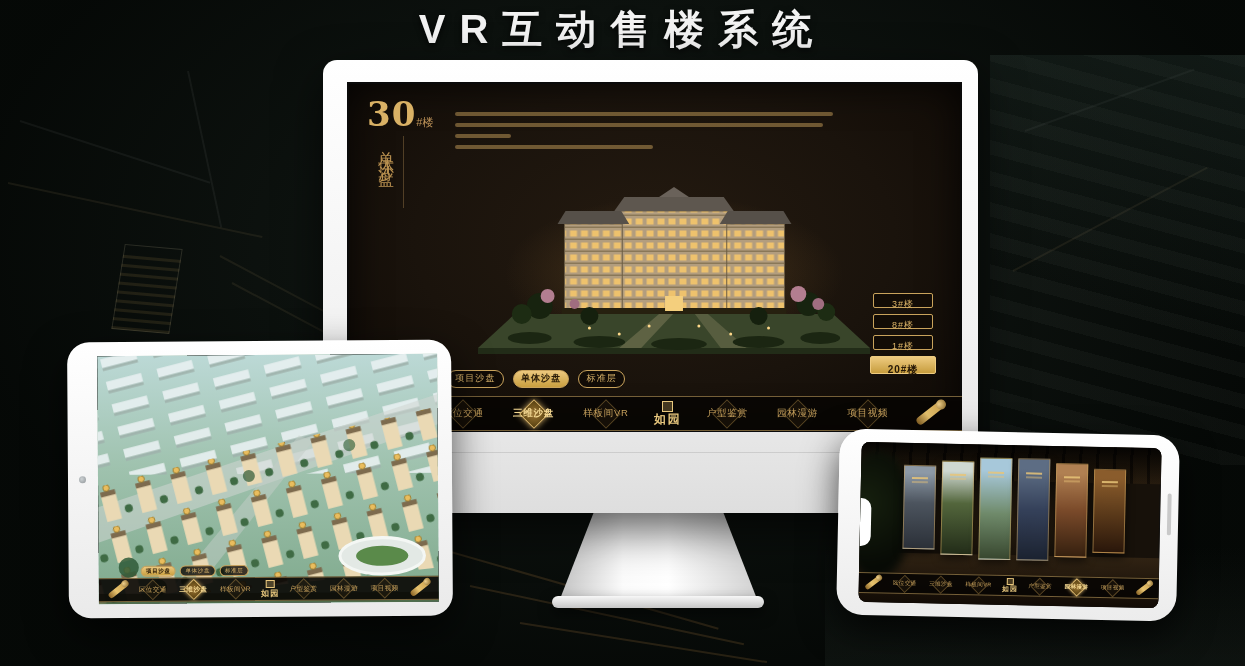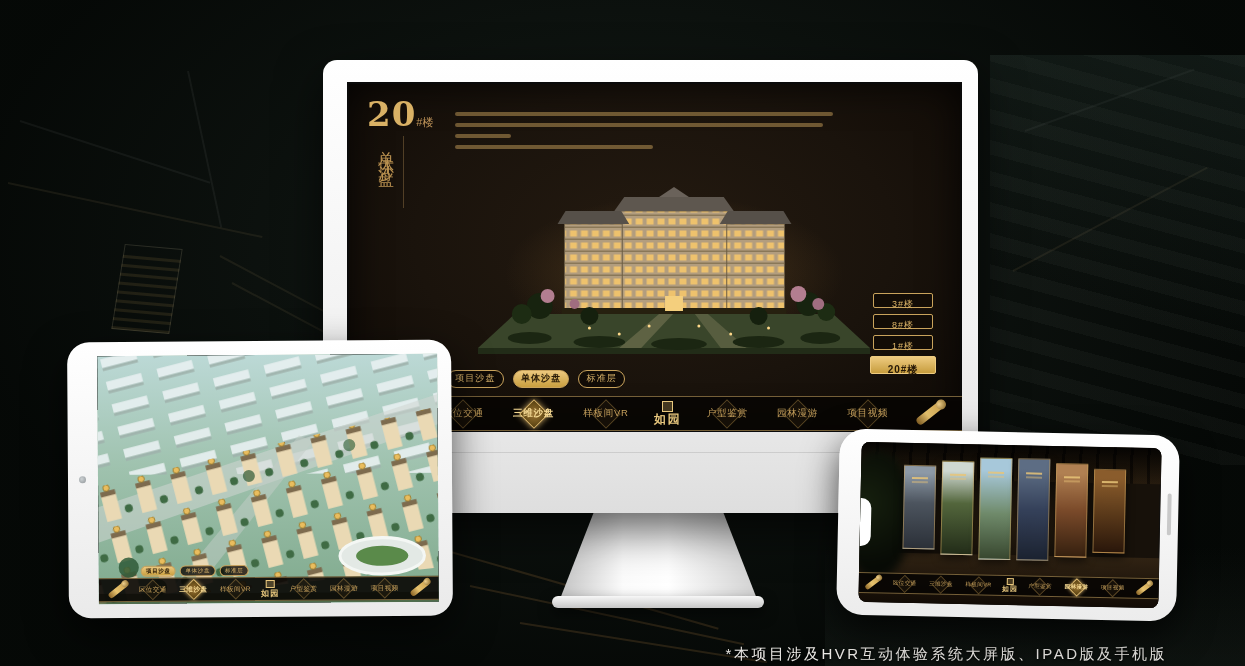"VR互动售楼系统" h1.title { html: none -> <h1>VR互动售楼系统</h1> }
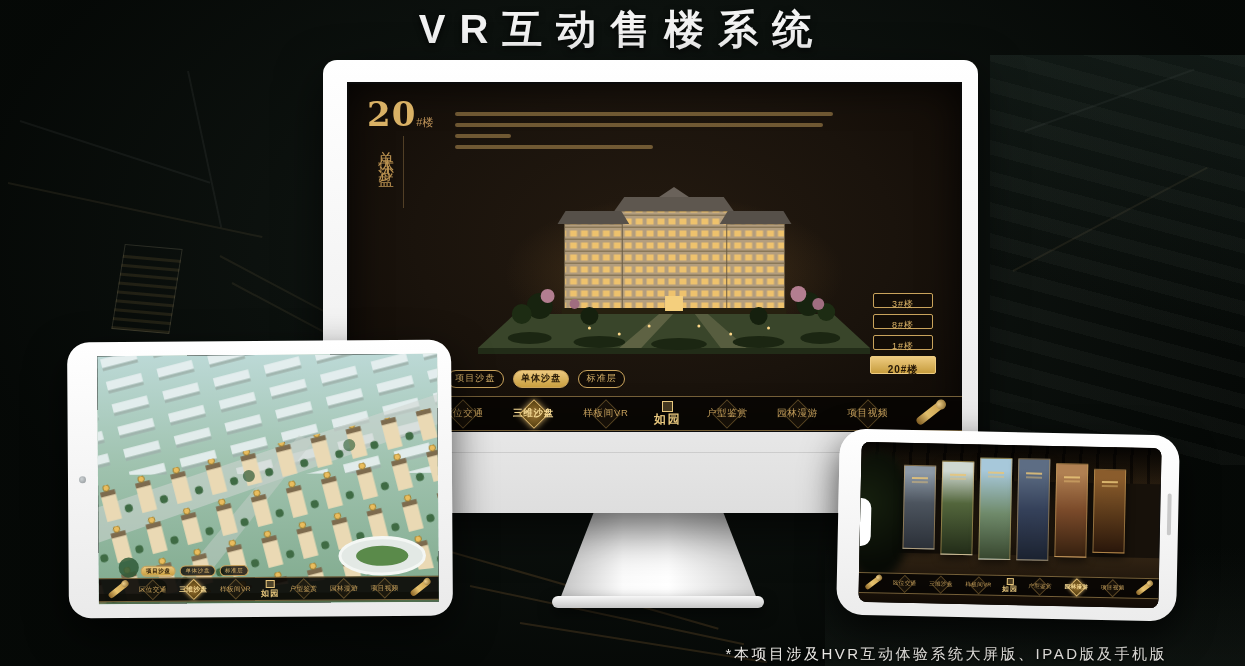"20" span.h-num { text: 20 -> 30 }
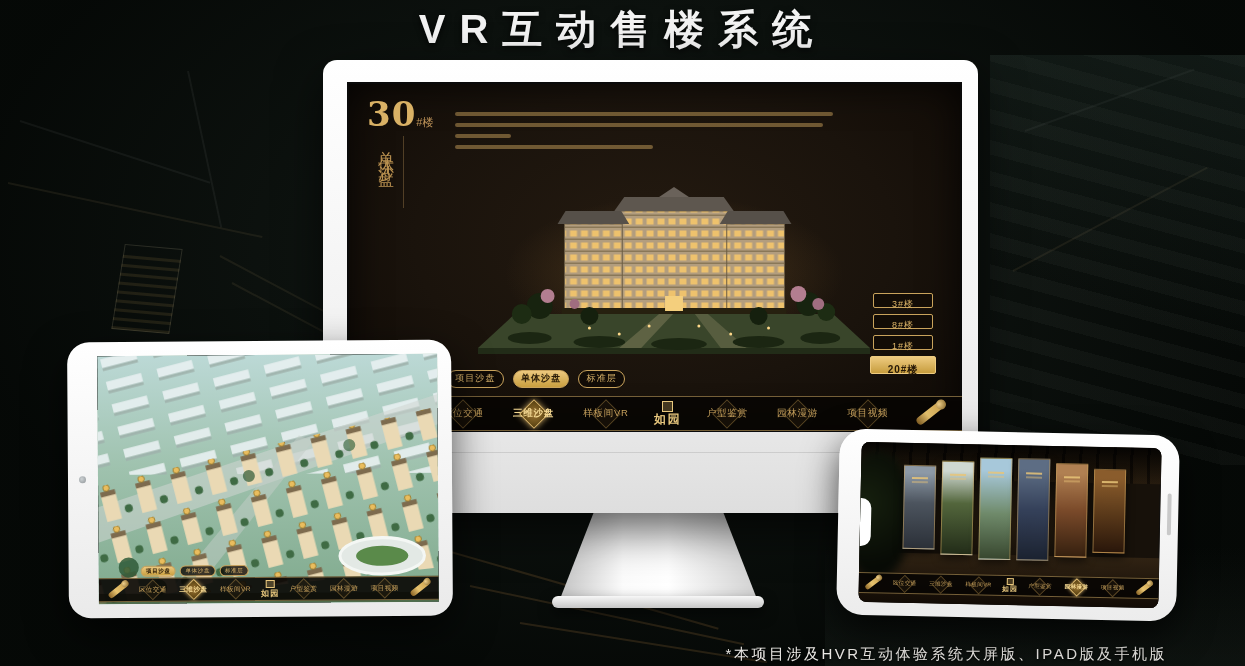"*本项目涉及HVR互动体验系统大屏版、IPAD版及手机版" div.footnote { html: <div>*本项目涉及HVR互动体验系统大屏版、IPAD版及手机版</div> -> none }
